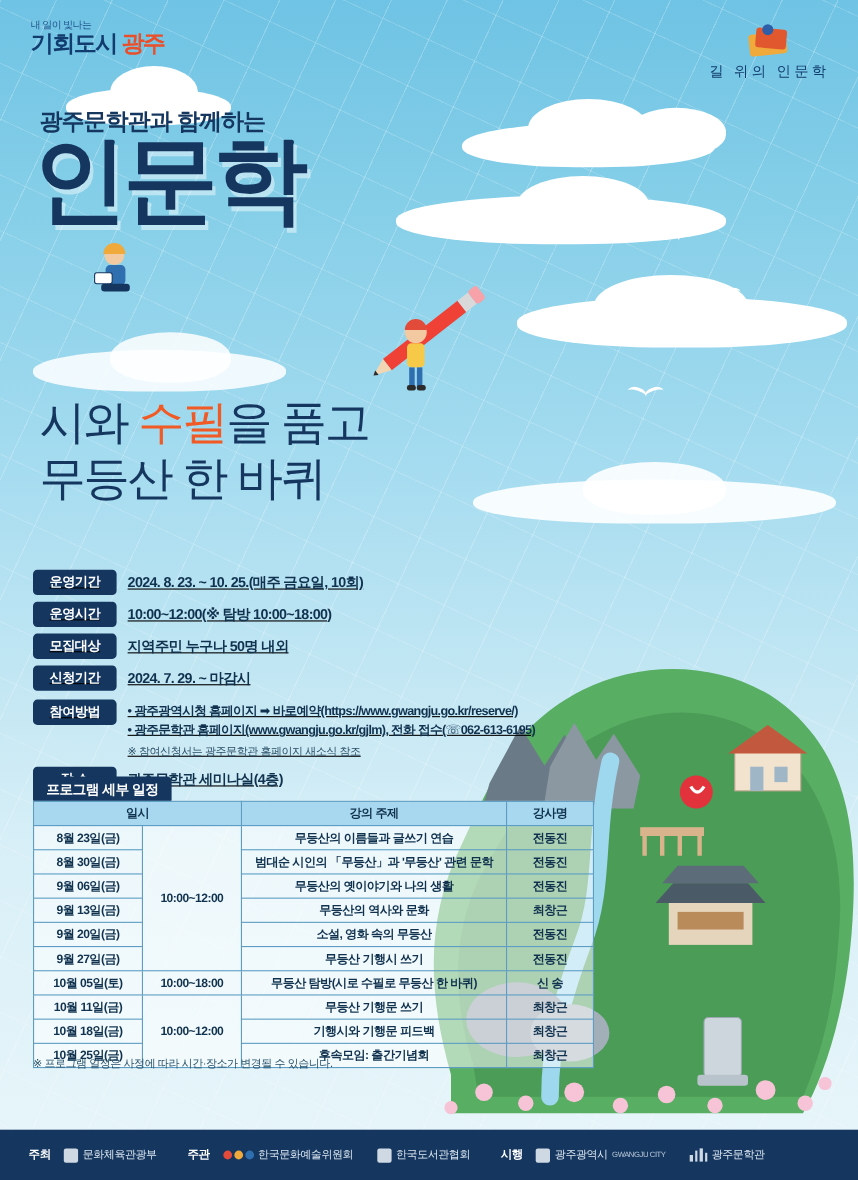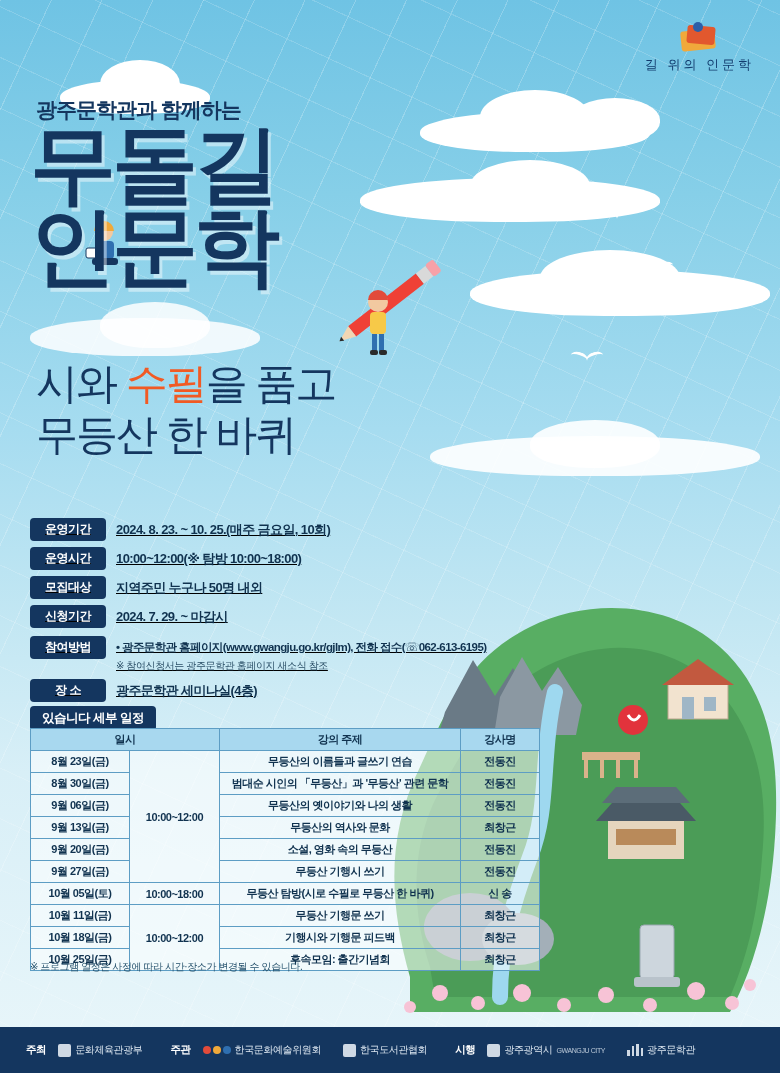"내 일이 빛나는" div.logo-left { html: none -> <div> <div>내 일이 빛나는</div> <div><span>기회도시 </span><span>광주</span></div> </div> }
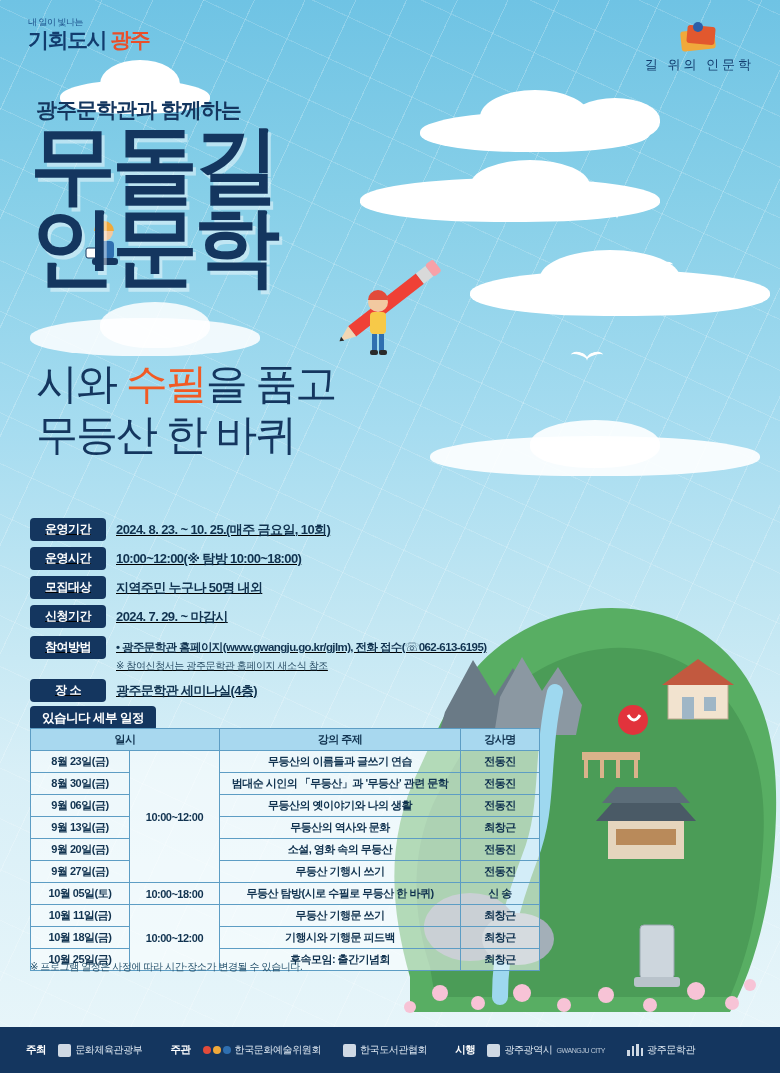"무돌길" span.row { html: <span>무돌길</span> -> none }
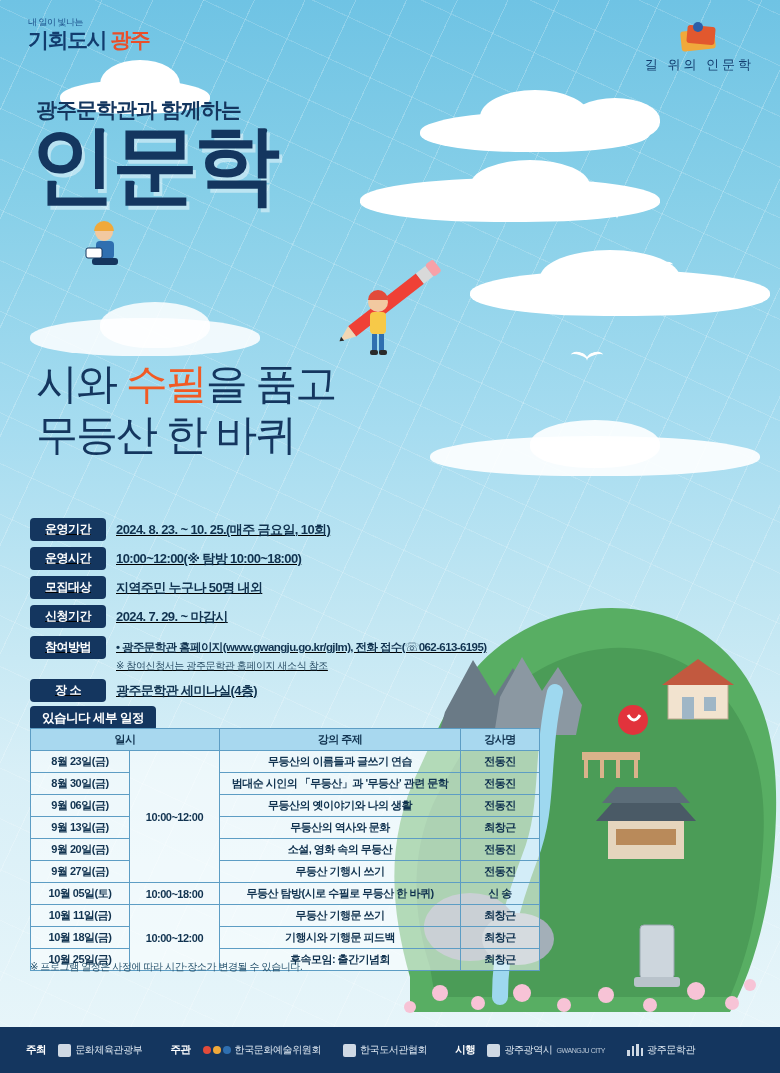"• 광주광역시청 홈페이지 ➡" div { html: none -> <div>• 광주광역시청 홈페이지 ➡ 바로예약(https://www.gwangju.go.kr/reserve/)</div> }
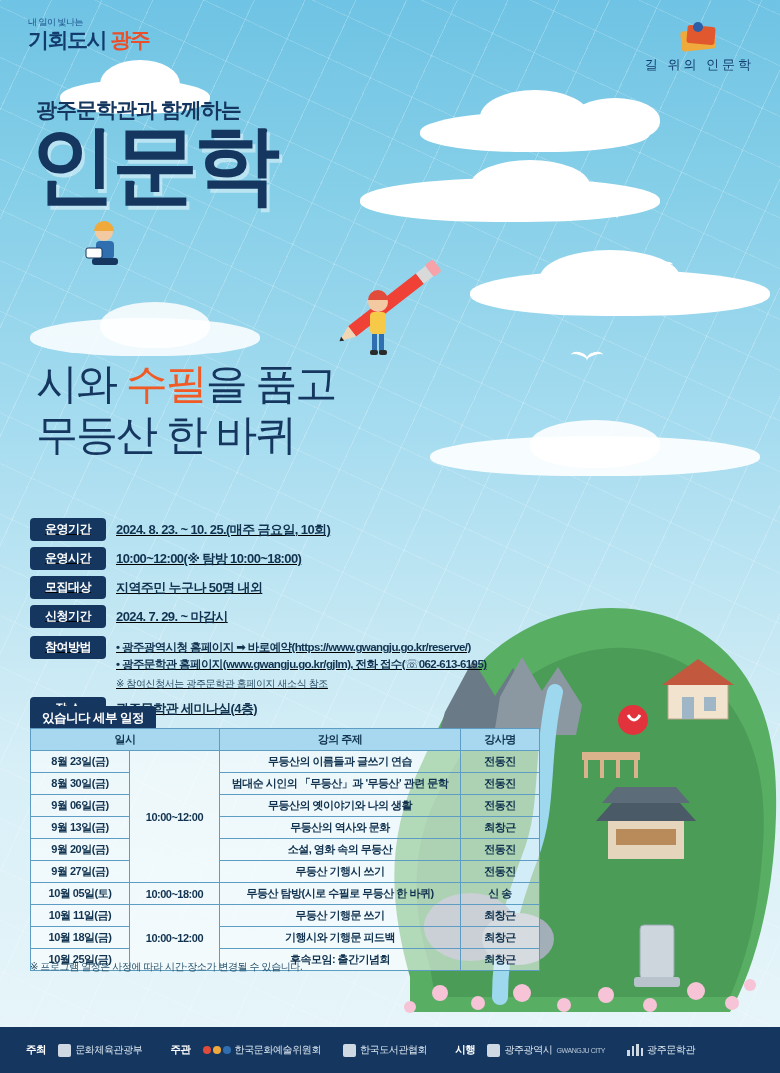"있습니다 세부 일정" div.sched-title { text: 있습니다 -> 프로그램 }
